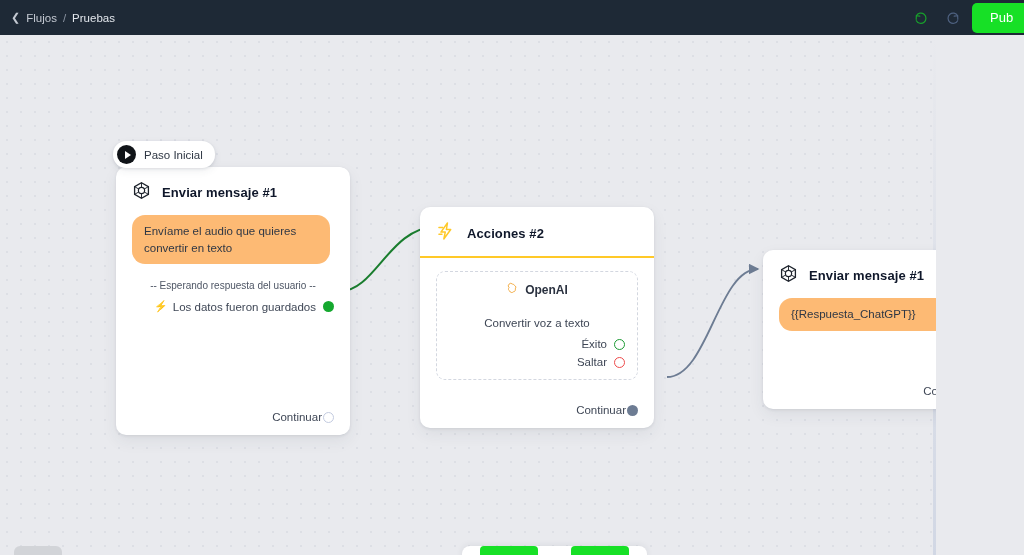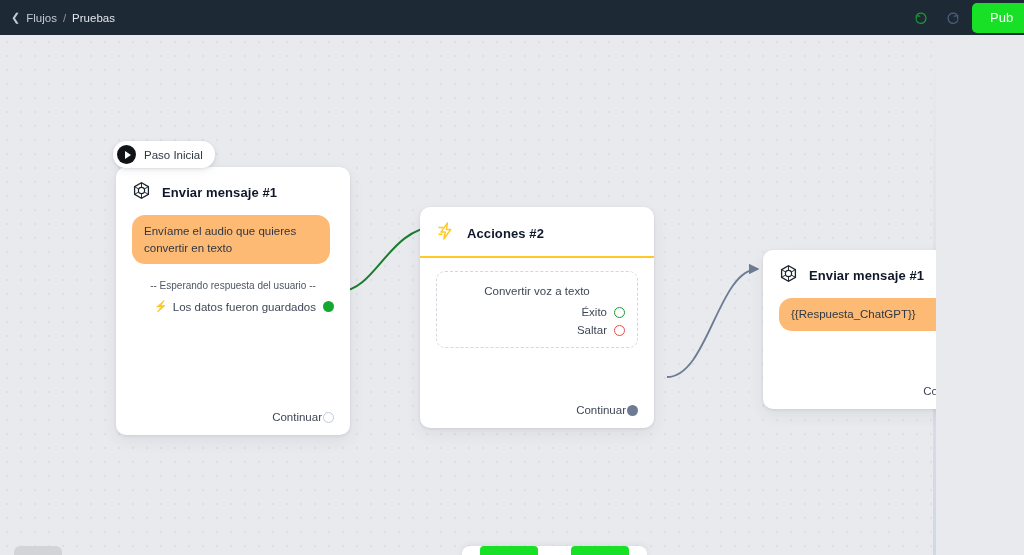"OpenAI" div.openai-row { html: none -> <div> <span> <svg> <path></path> </svg> </span> <span>OpenAI</span> </div> }
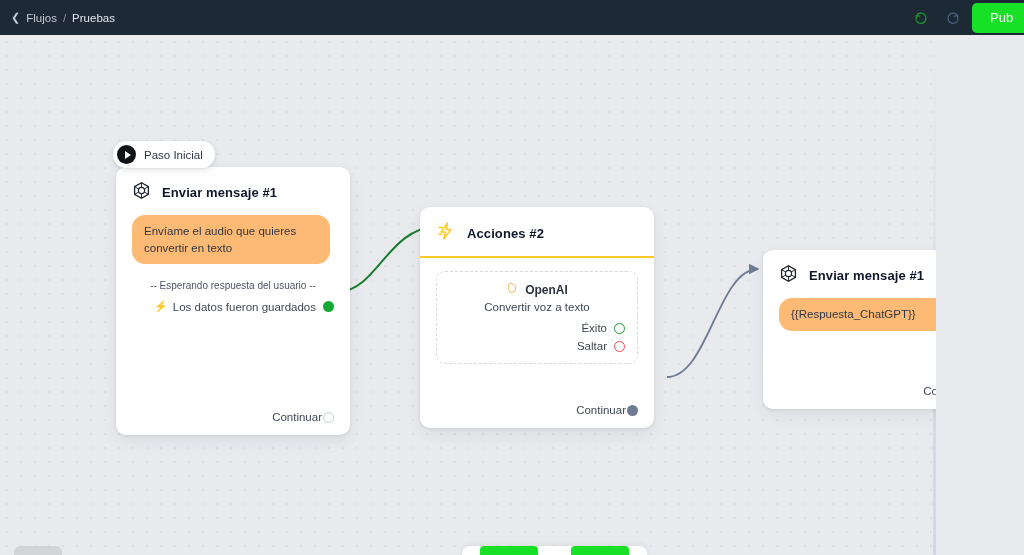"Convertir voz a texto" .action-sub { margin-top: 3px -> 19px }
